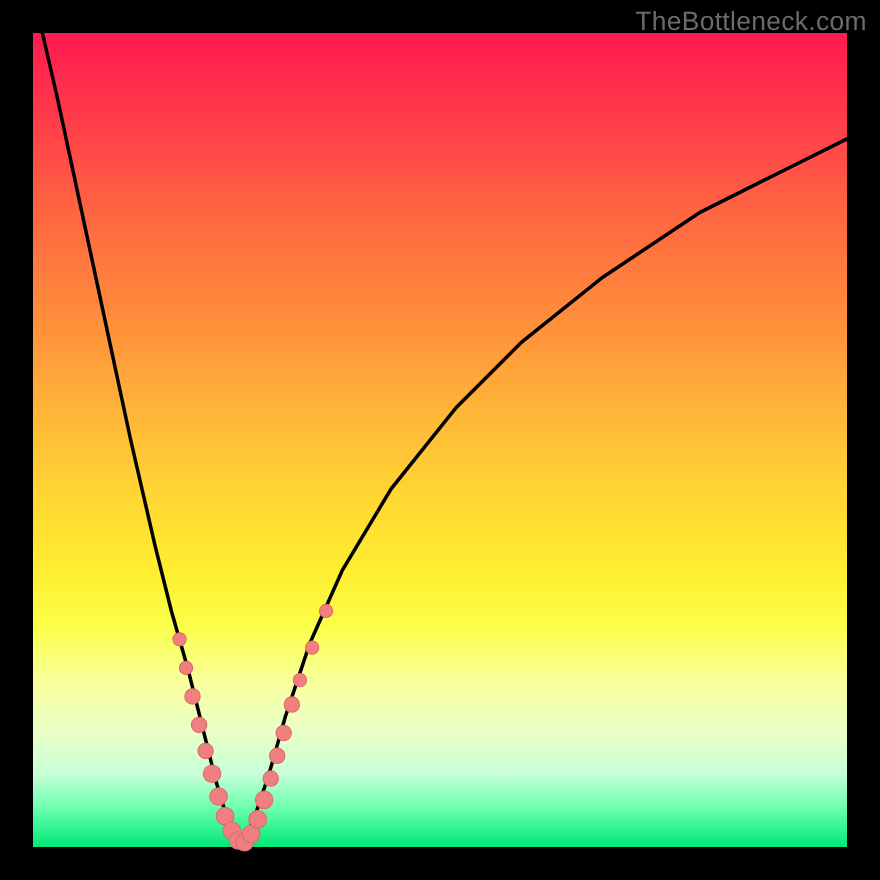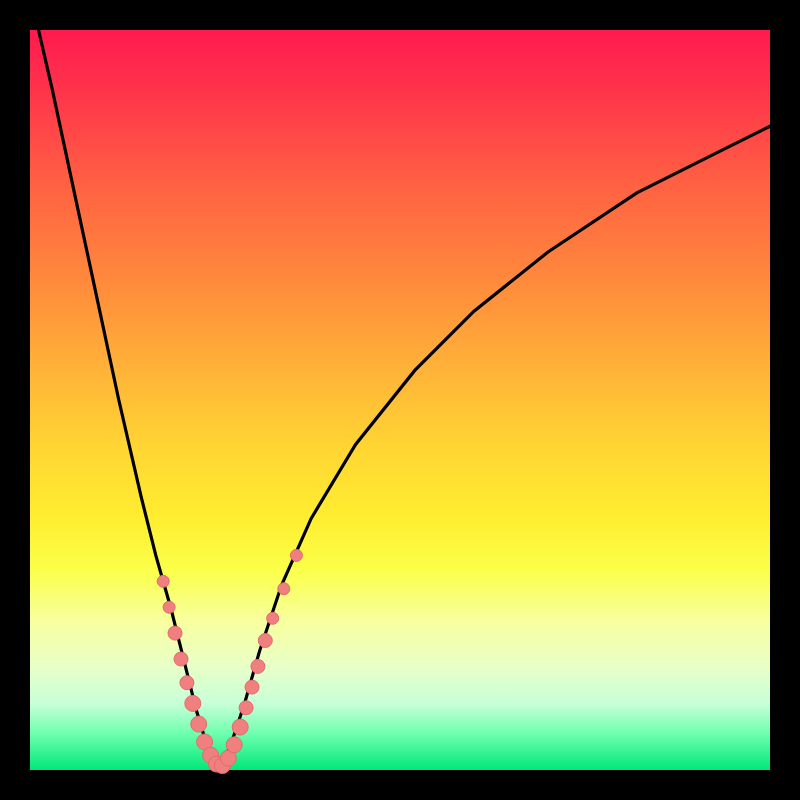"TheBottleneck.com" div.watermark { html: none -> <div>TheBottleneck.com</div> }
